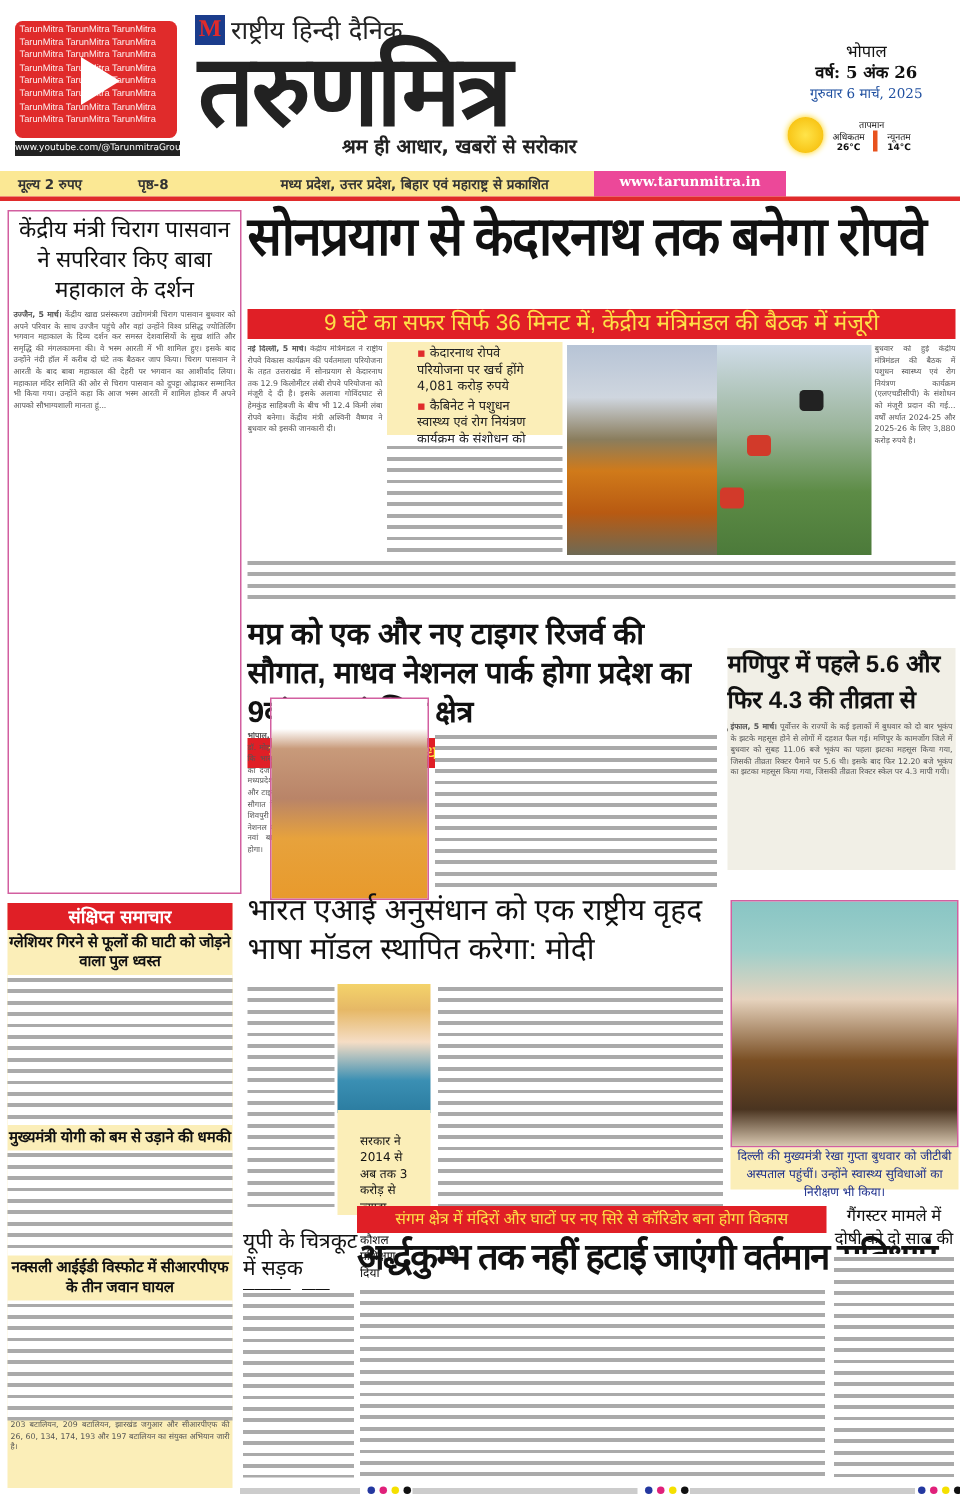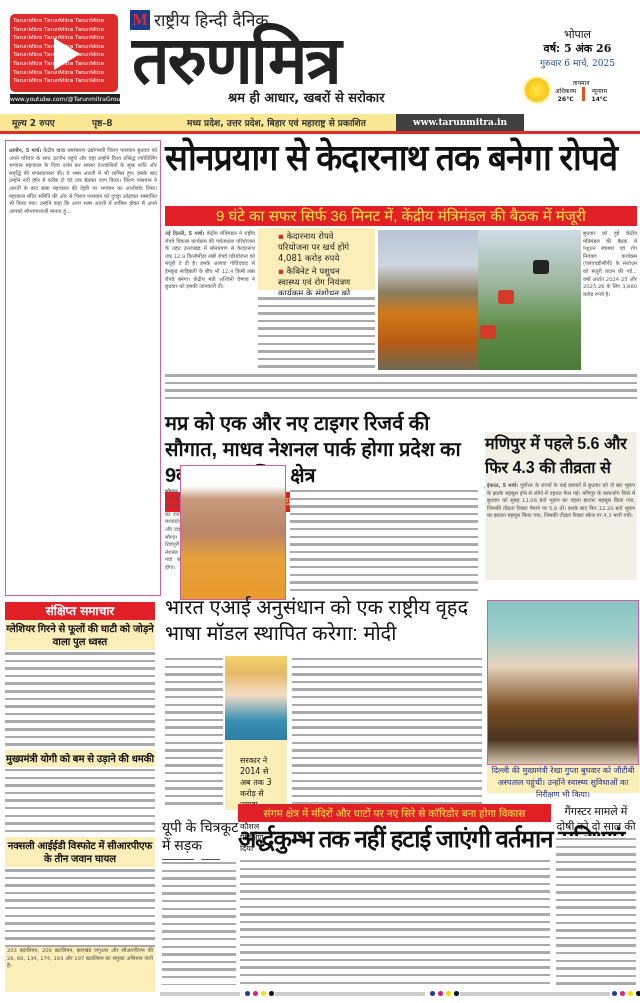"www.tarunmitra.in" .bar .url { background: #404040 -> #ec4899 }
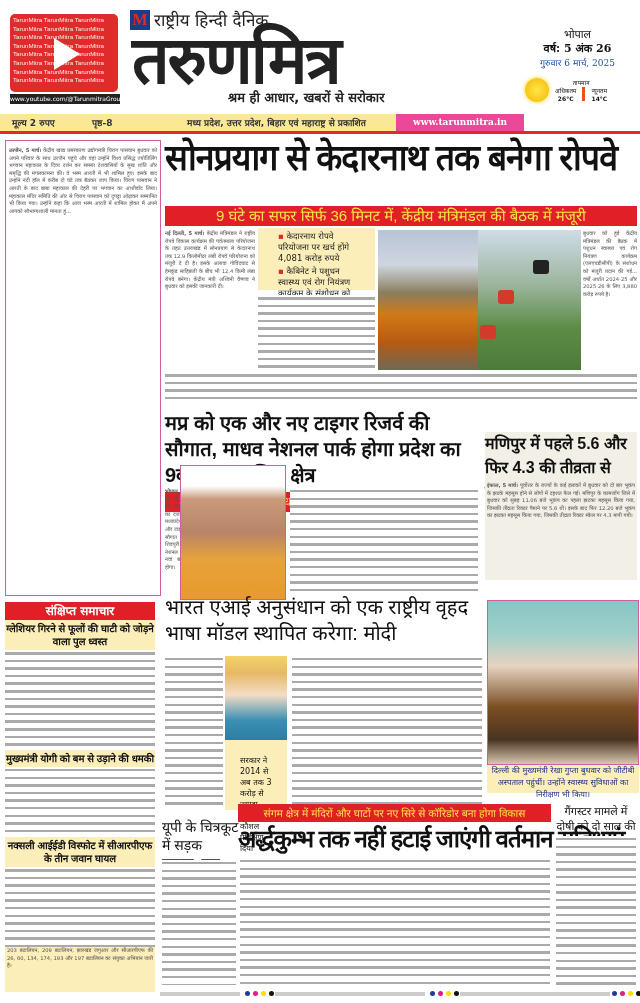"केंद्रीय मंत्री चिराग पासवान ने" div.lefthead { html: none -> <div>केंद्रीय मंत्री चिराग पासवान ने सपरिवार किए बाबा महाकाल के दर्शन</div> }
